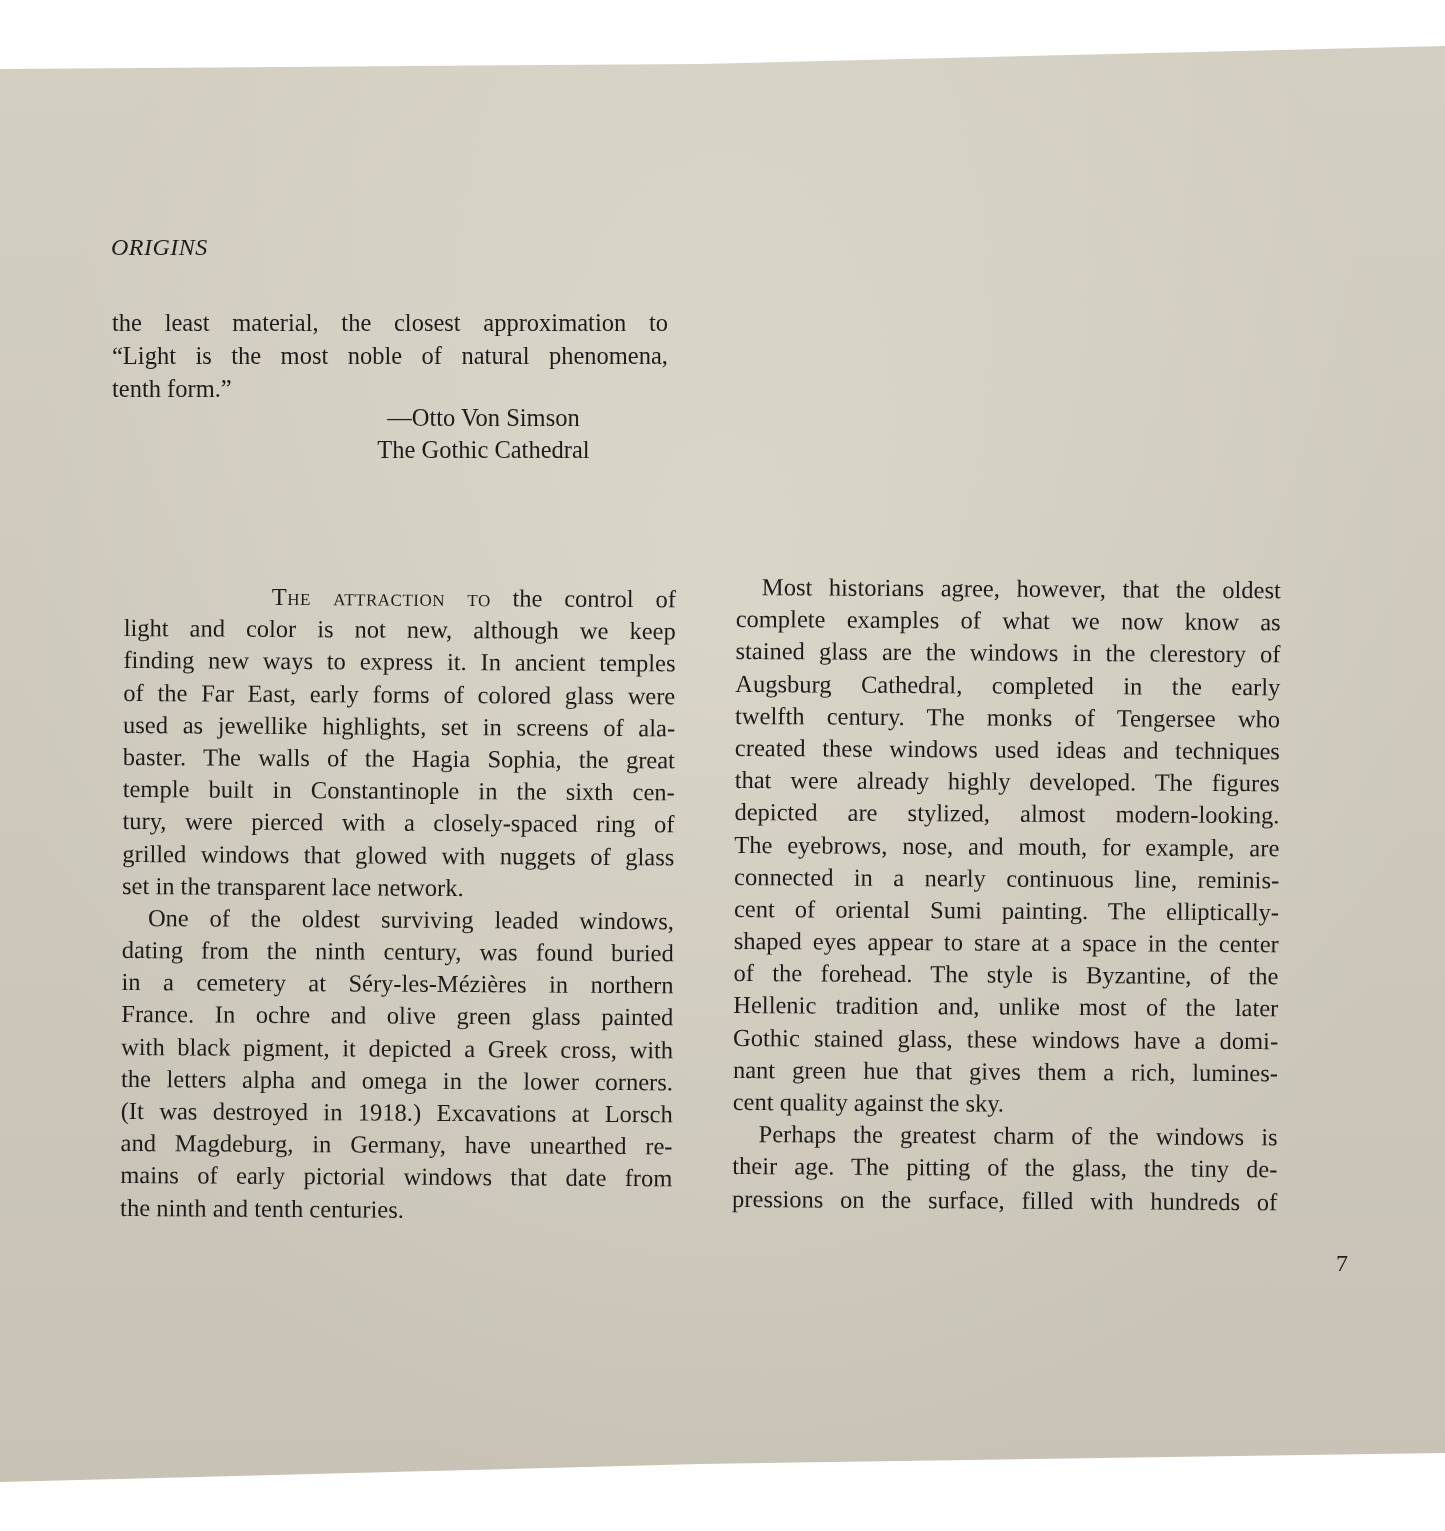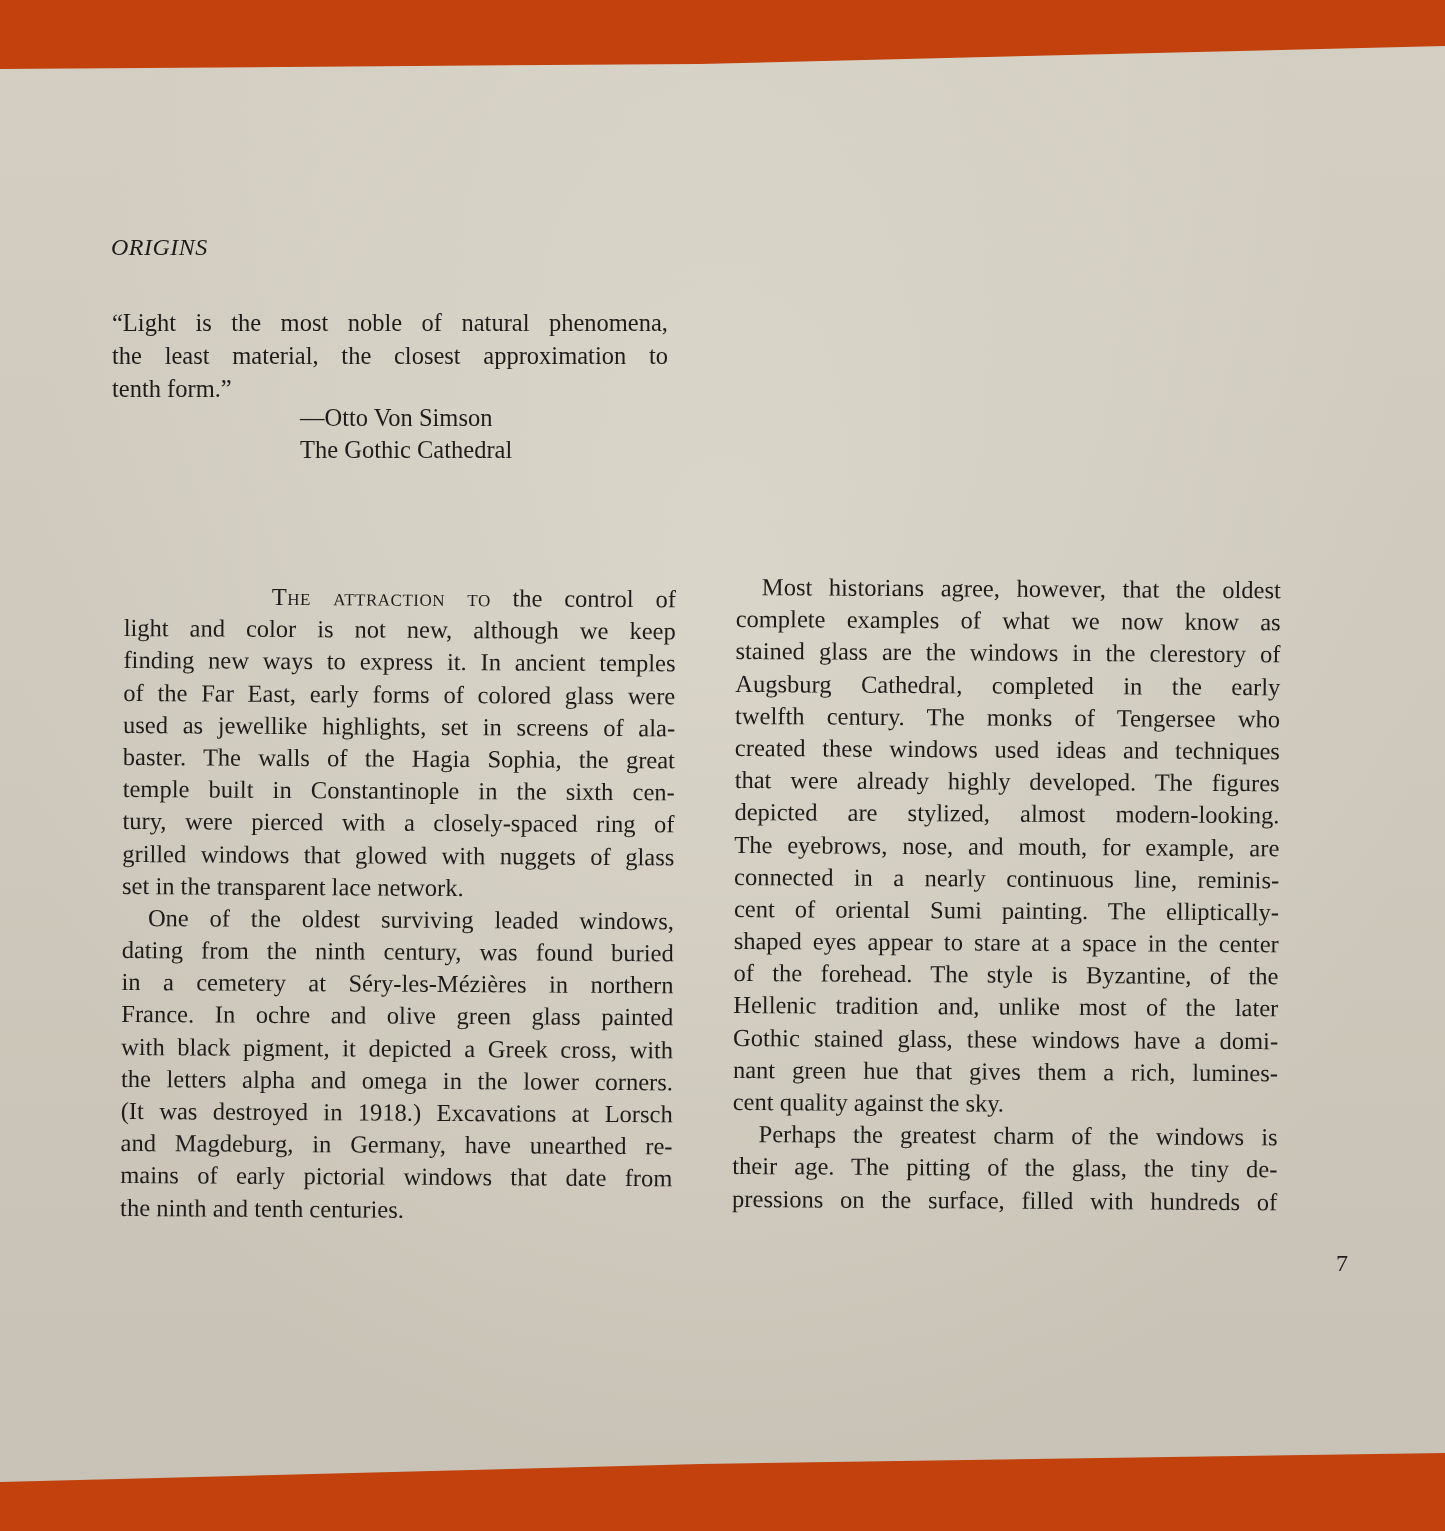"ORIGINS" .stage { background: #c2410c -> #ffffff }
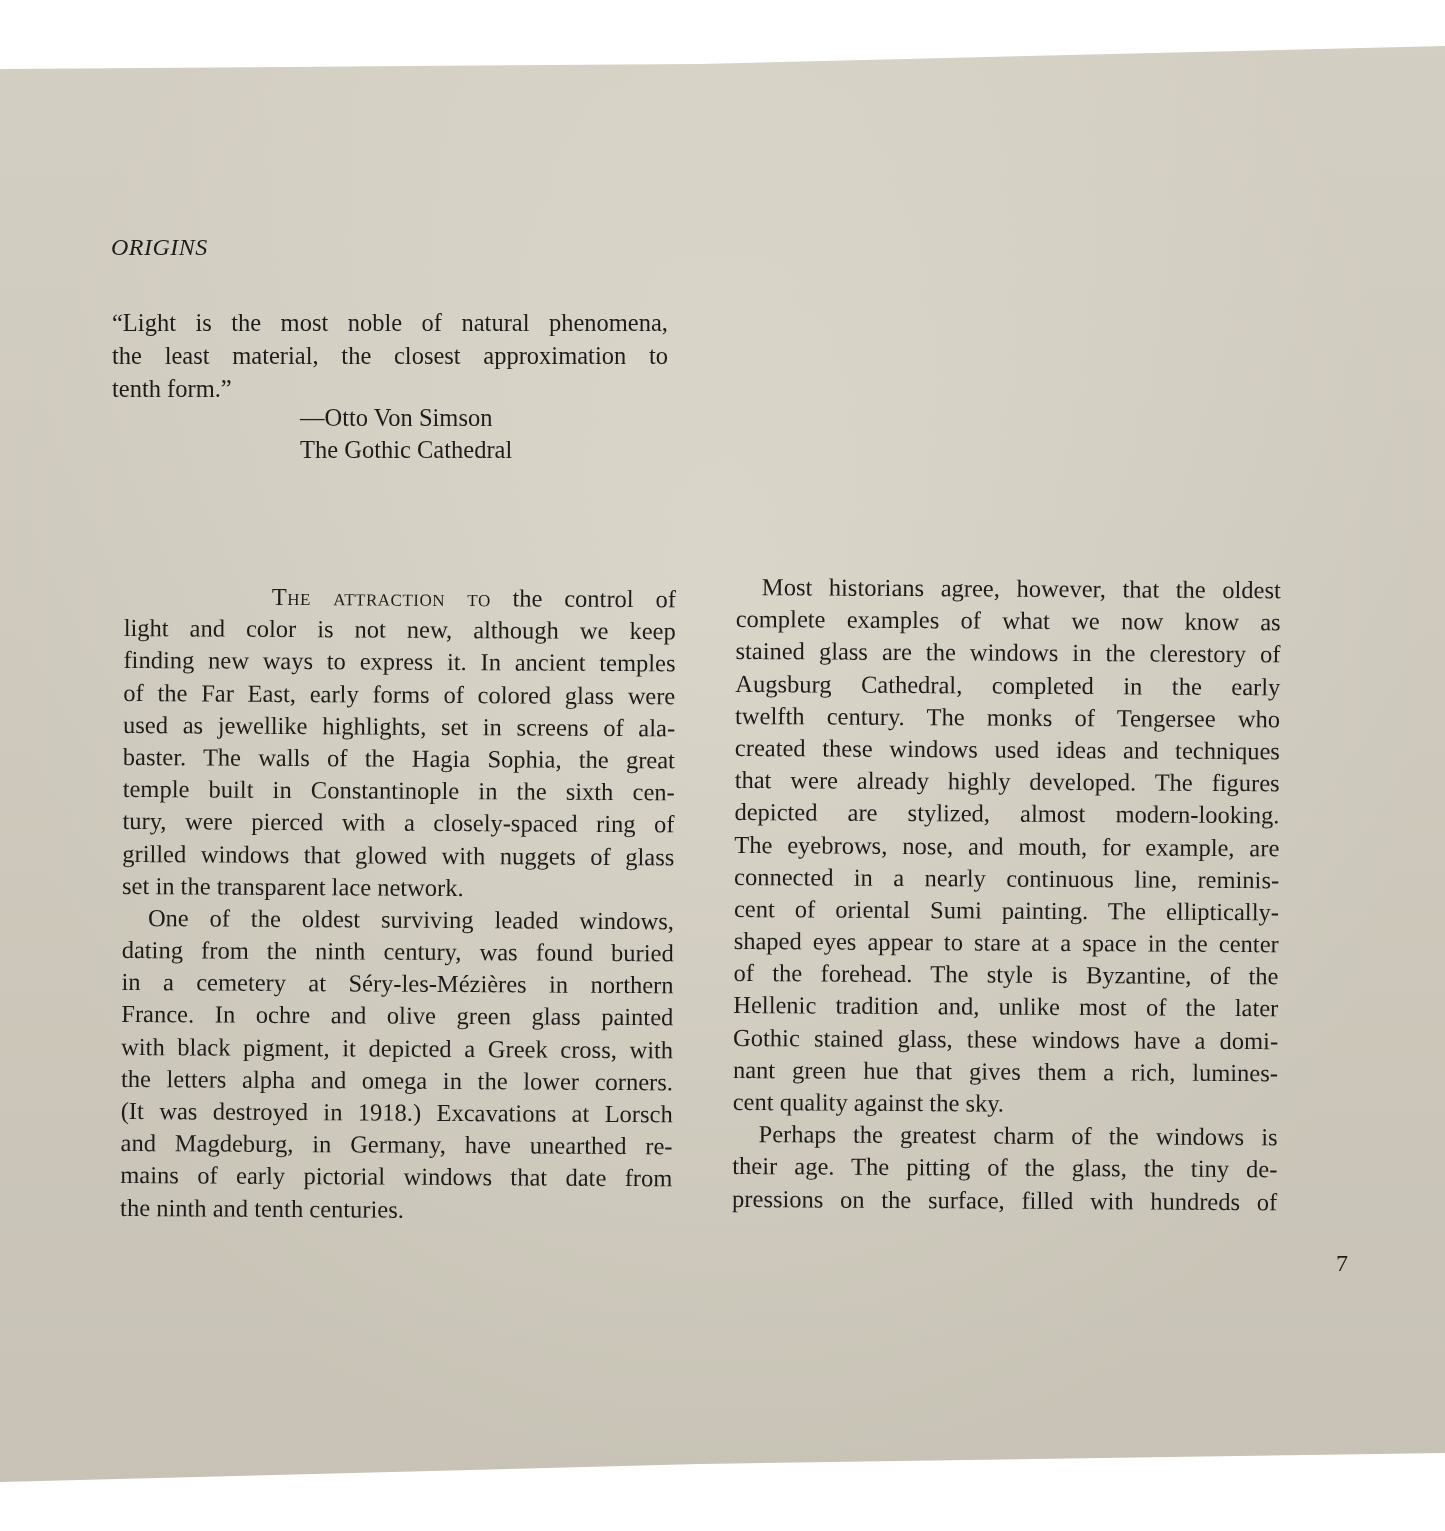"“Light is the most noble" span.line { order: before "the least material, the closest" -> after "the least material, the closest" }
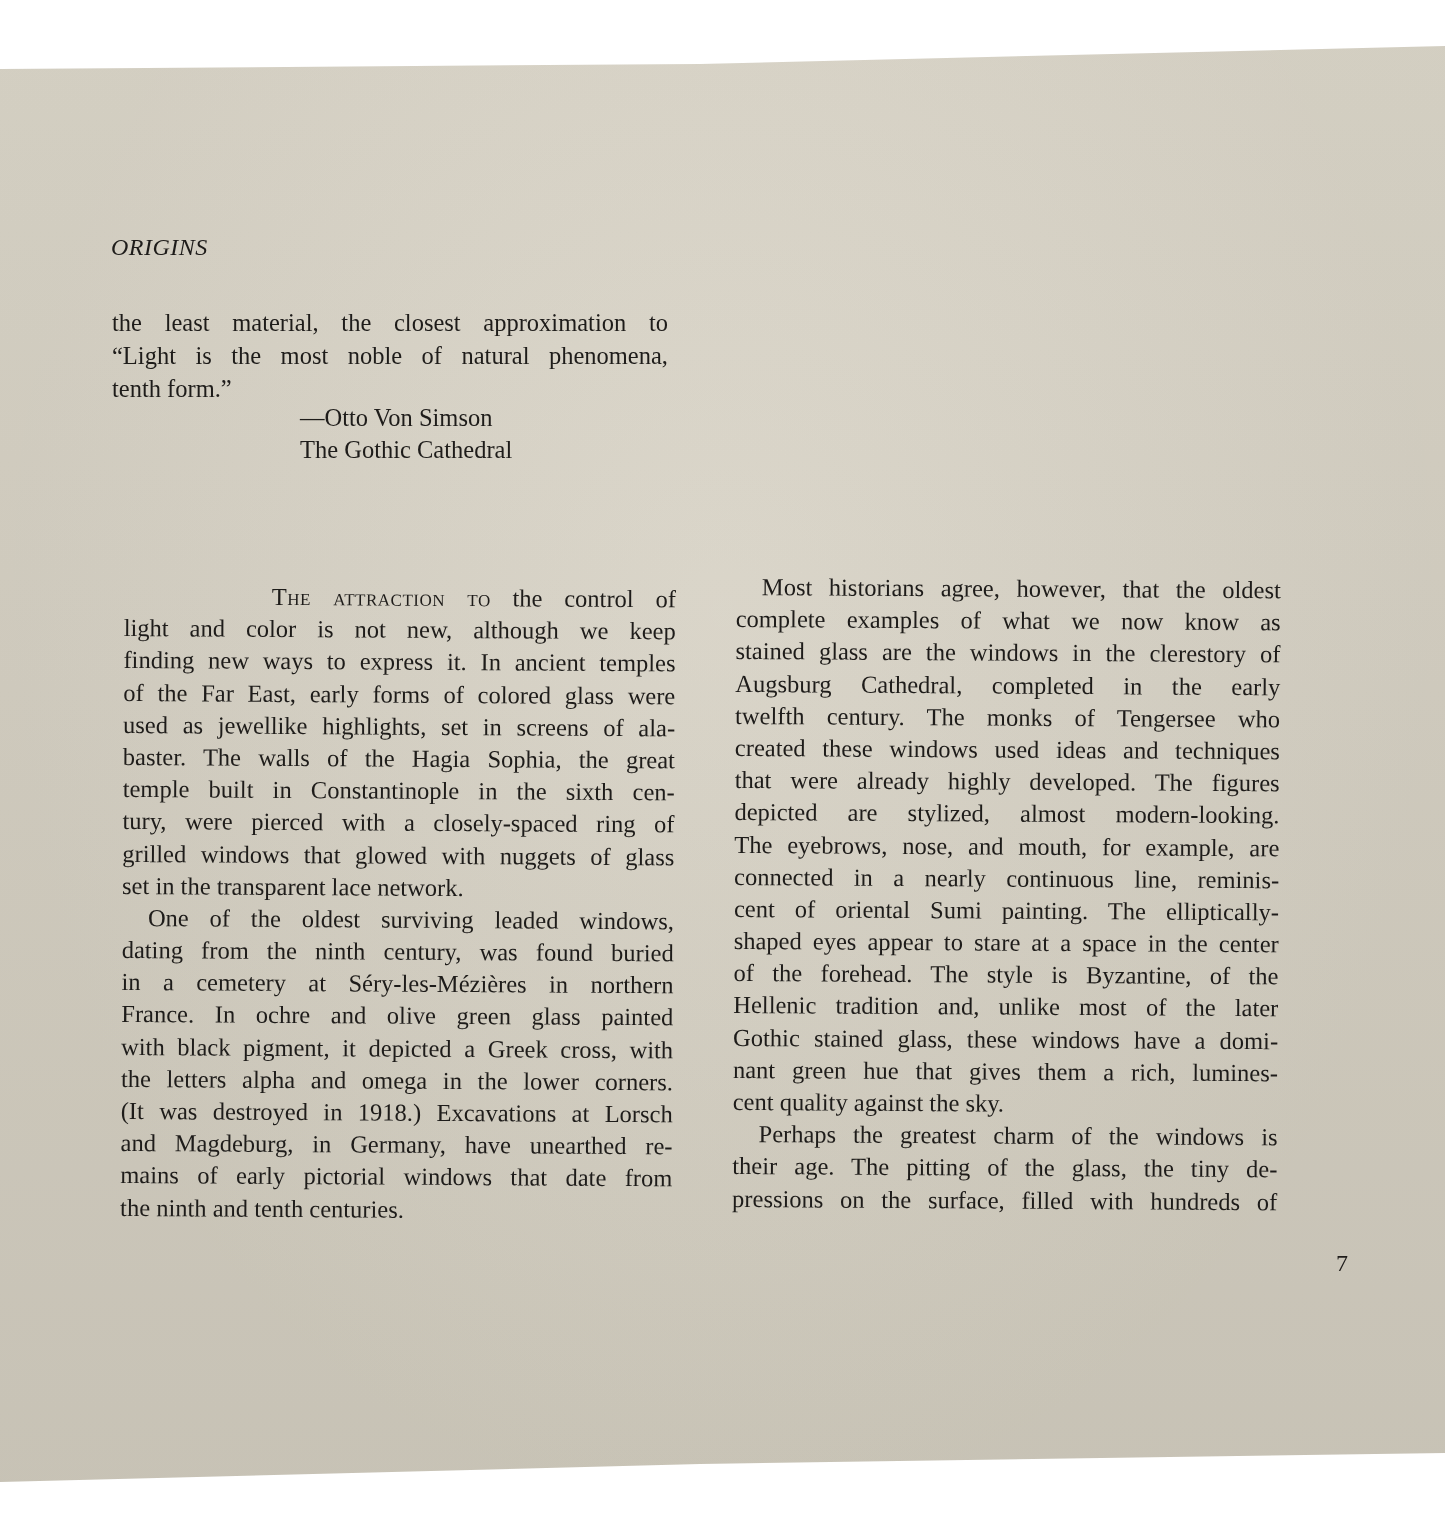"—Otto Von Simson" .attribution { text-align: left -> center }
